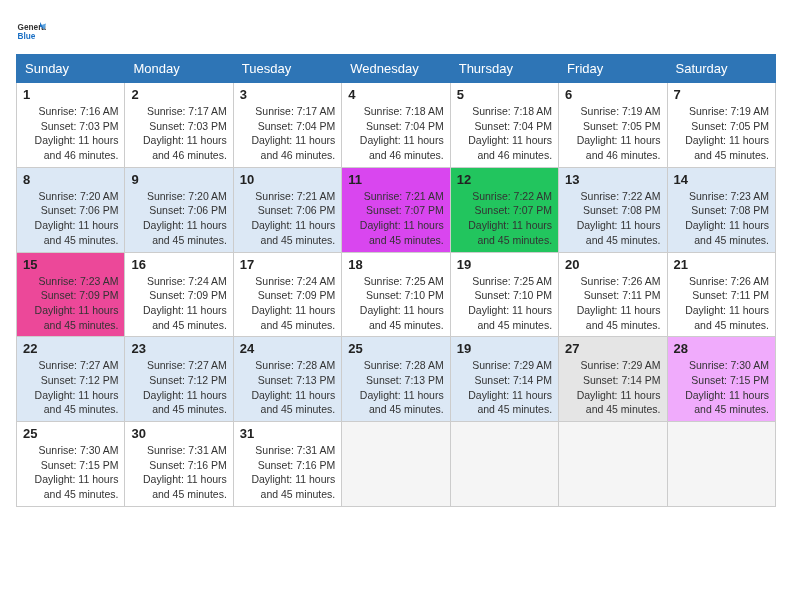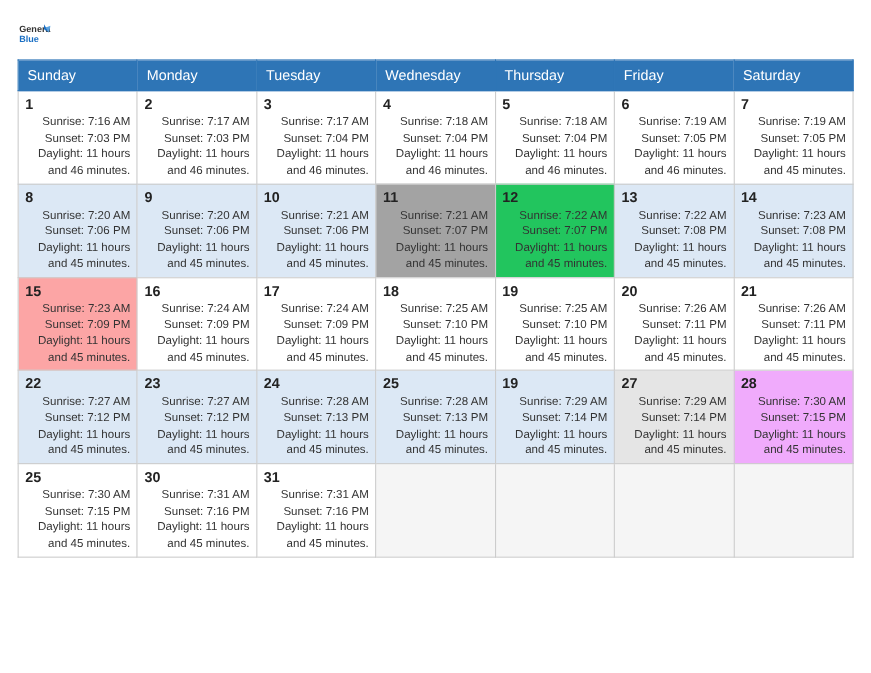"11" td { background: #a3a3a3 -> #d946ef }
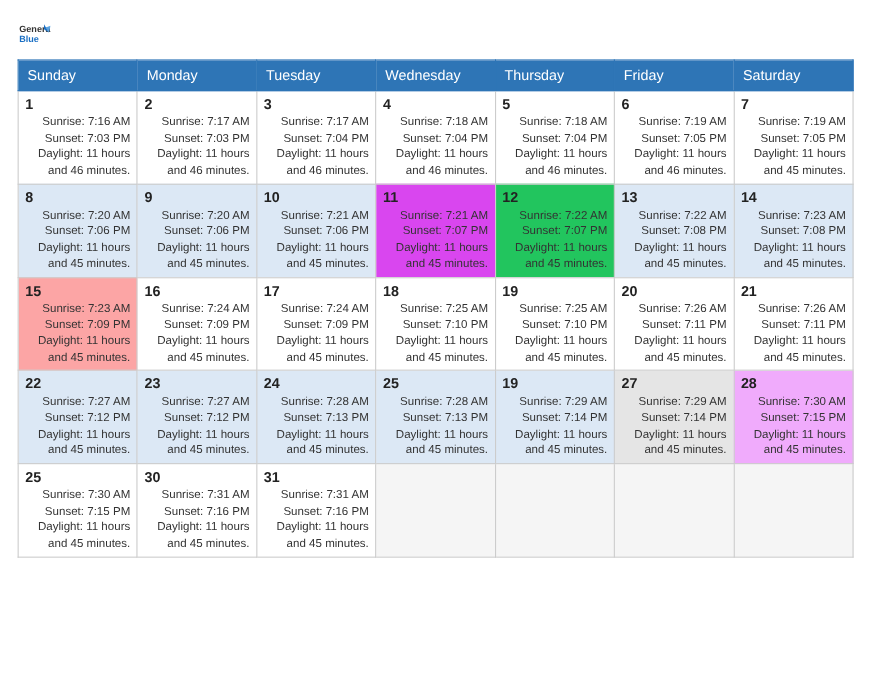"15" td { background: #fca5a5 -> #ec4899 }
